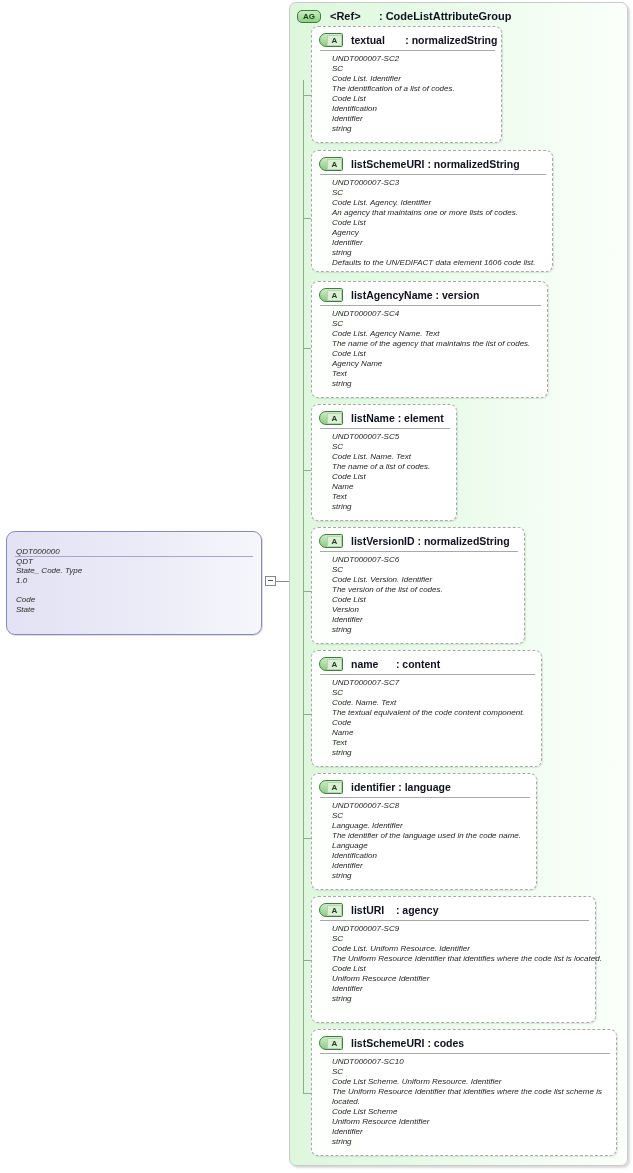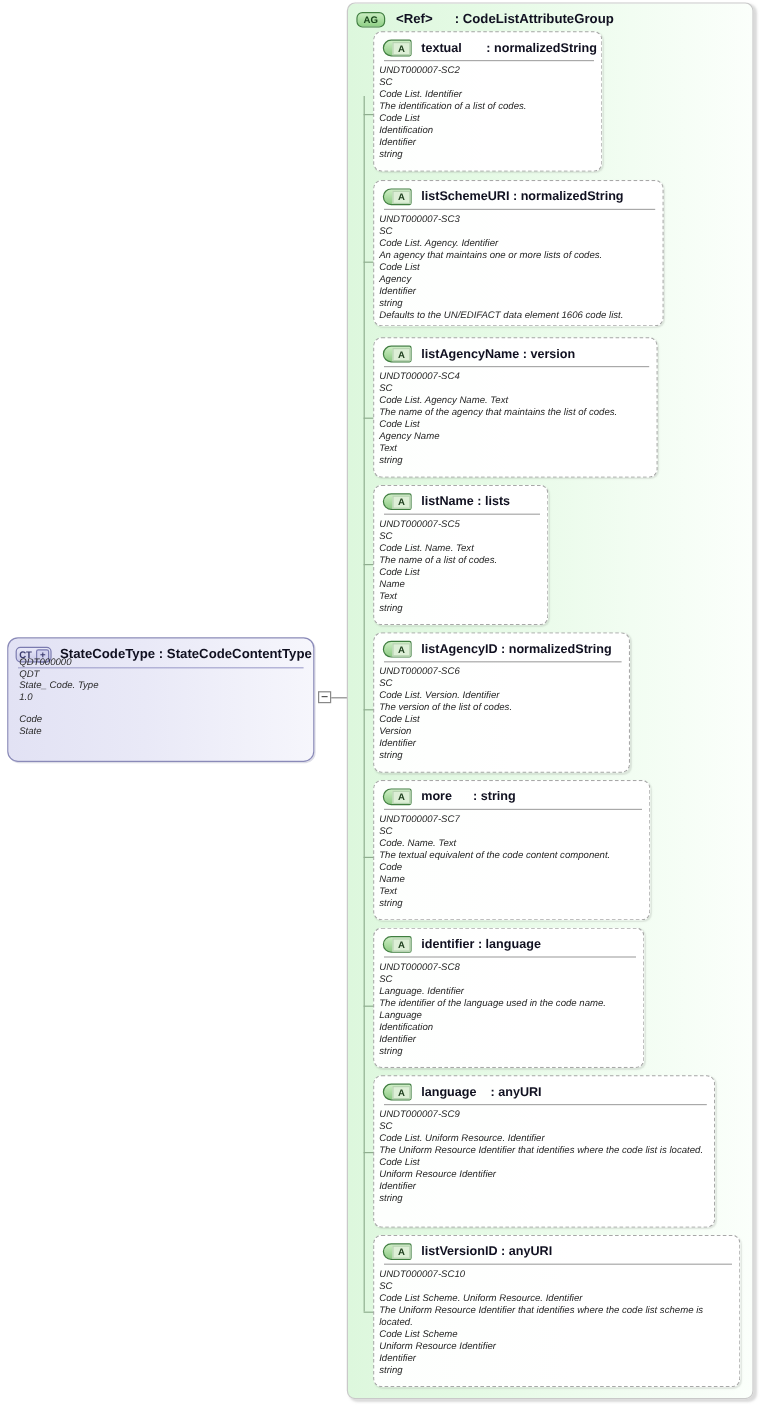"UNDT000007-SC2" .attr-meta { left: 4px -> 20px }
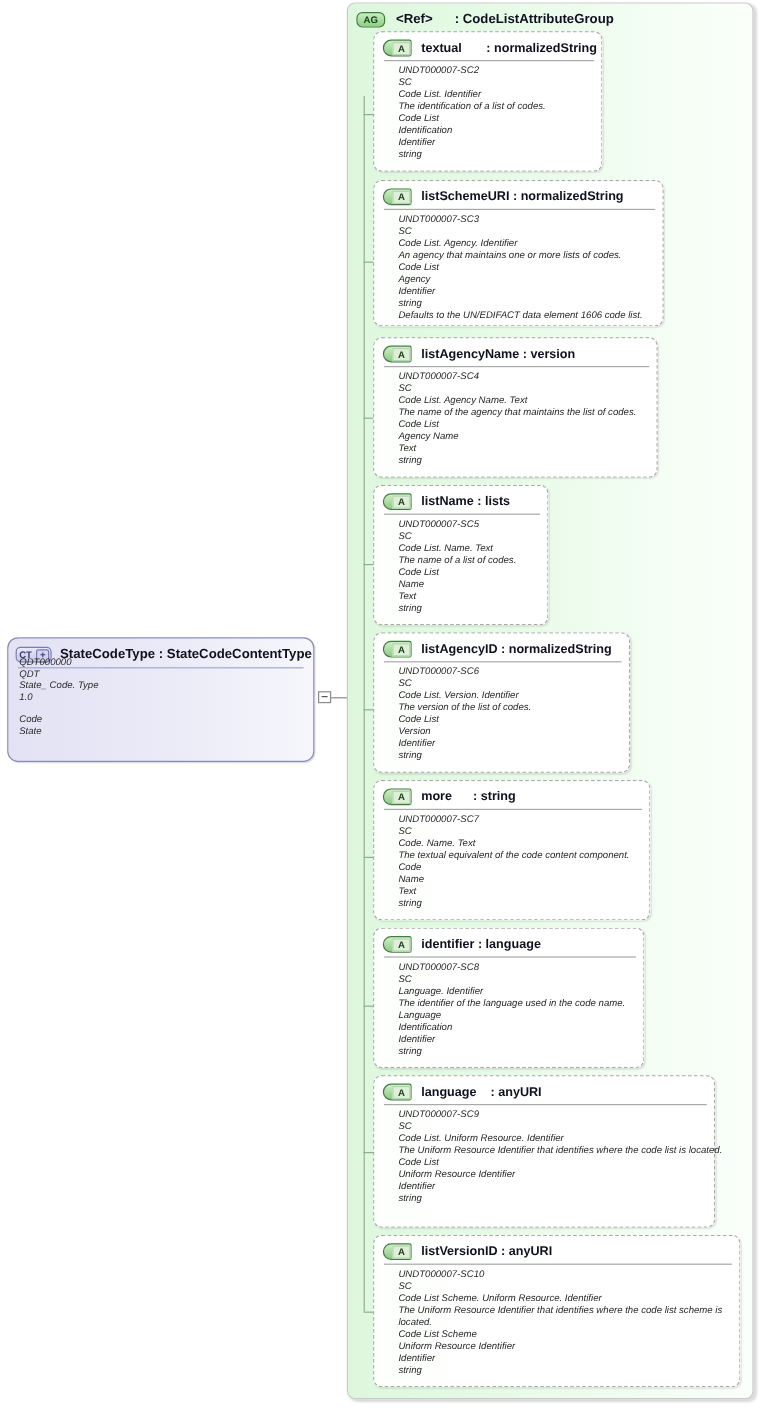"listName : lists" span.attr-title { text: lists -> element }
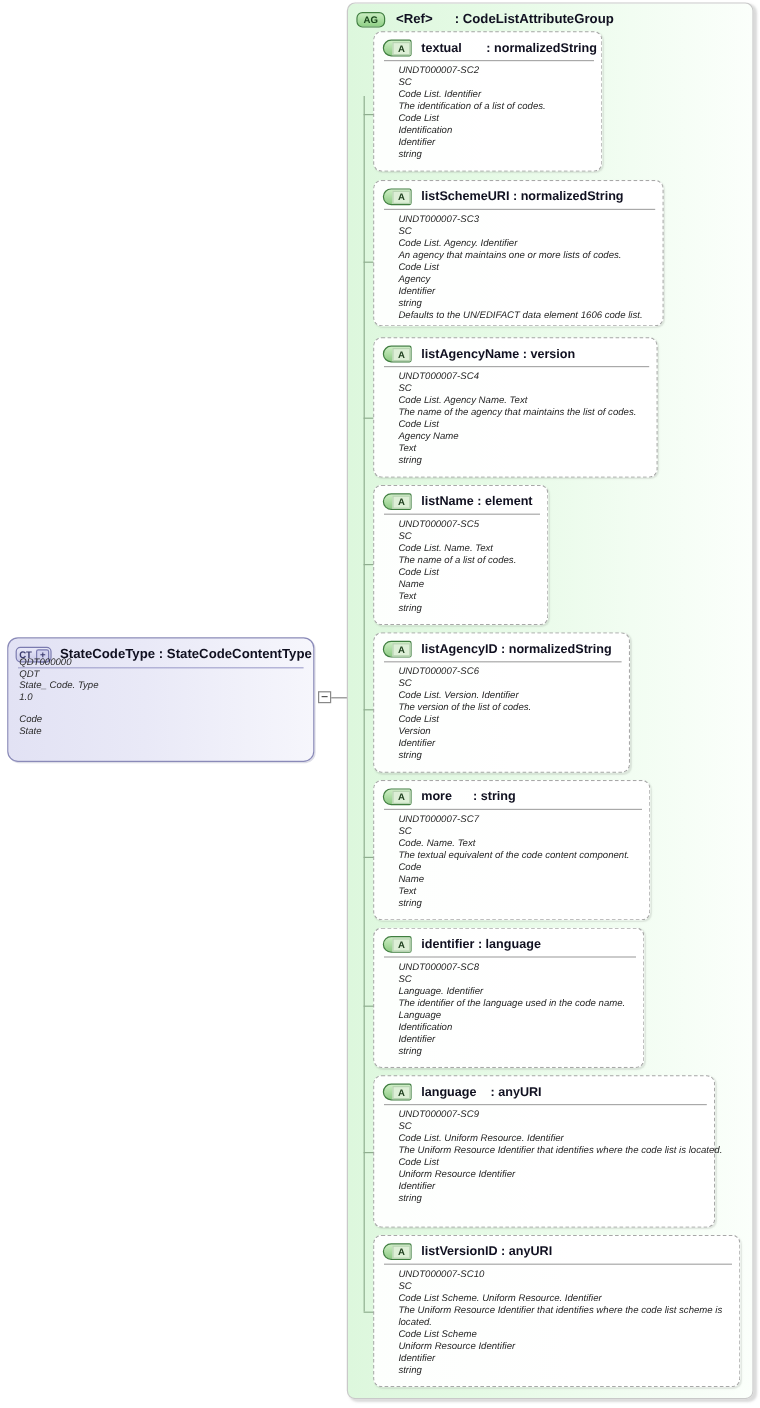"CT" div.ct-head { html: <div> <span> <span>CT</span> <span>+</span> </span> <span>StateCodeType : StateCodeContentType</span> </div> -> none }
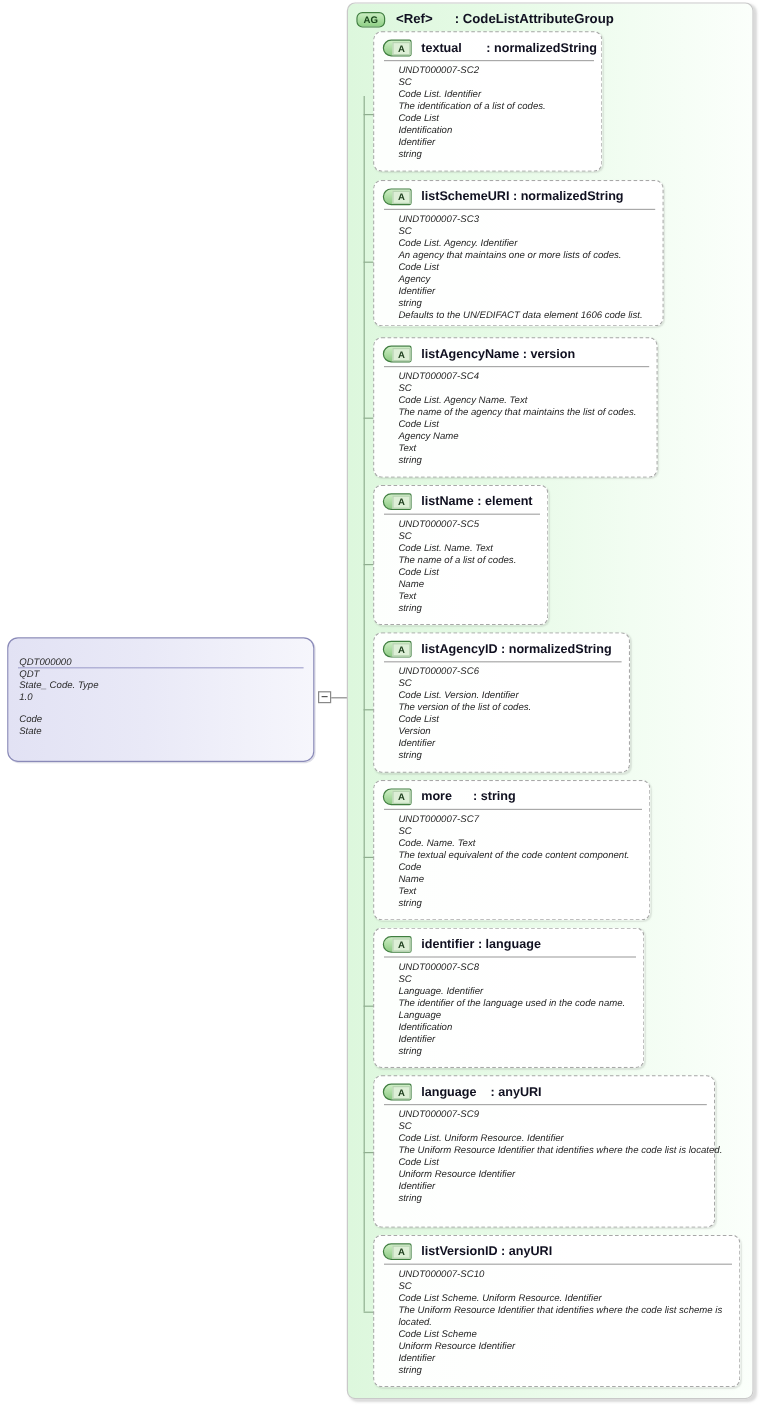"listAgencyID : normalizedString" span.attr-title { text: listAgencyID -> listVersionID }
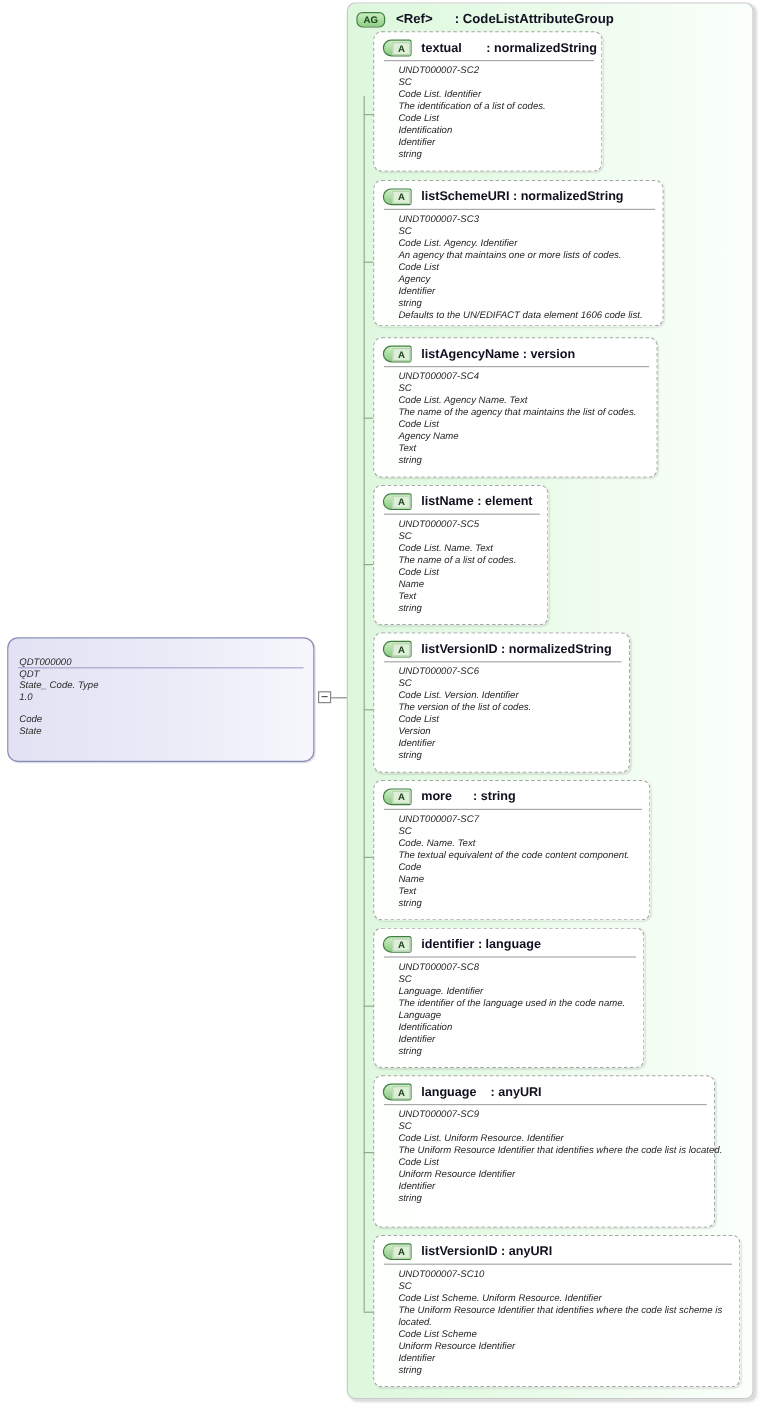"more : string" span.attr-title { text: more      : string -> name      : content }
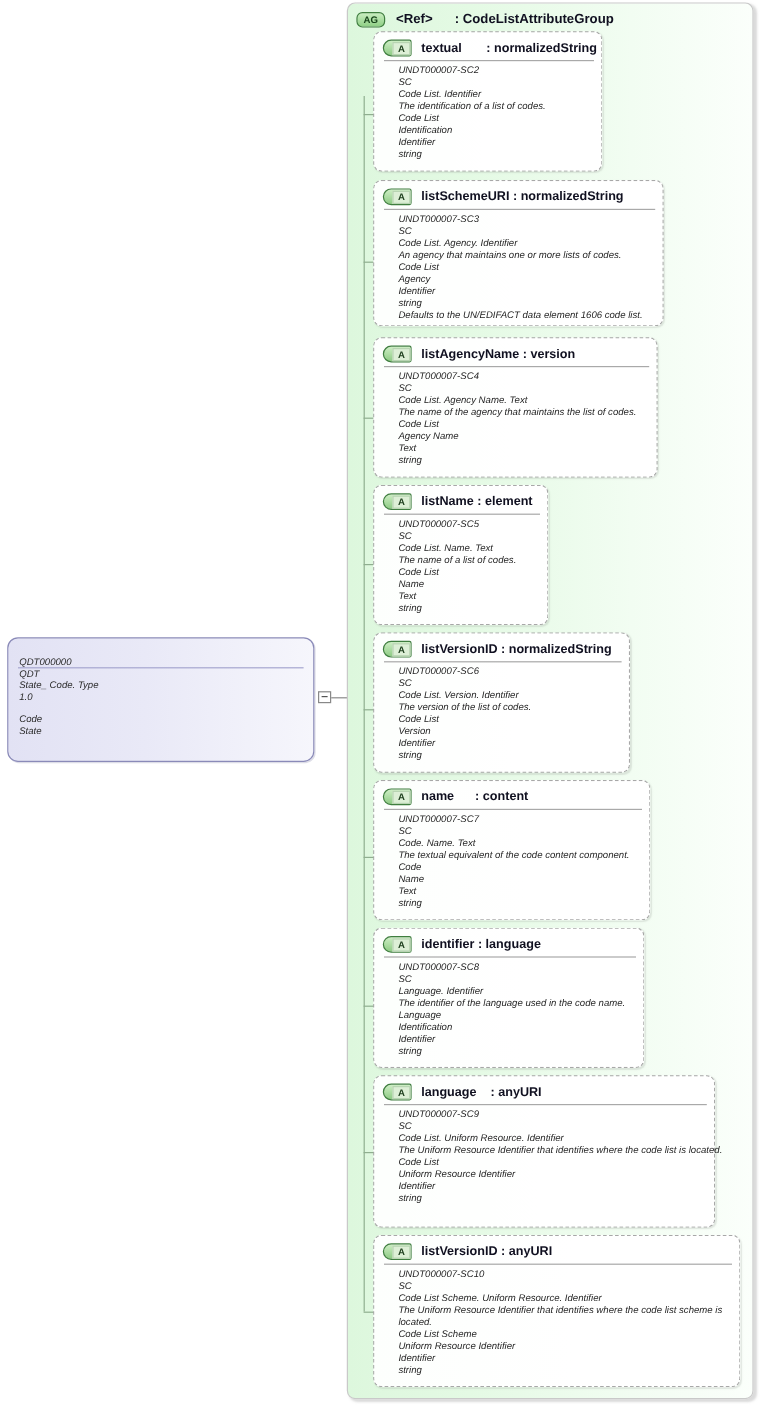"language : anyURI" span.attr-title { text: language    : anyURI -> listURI    : agency }
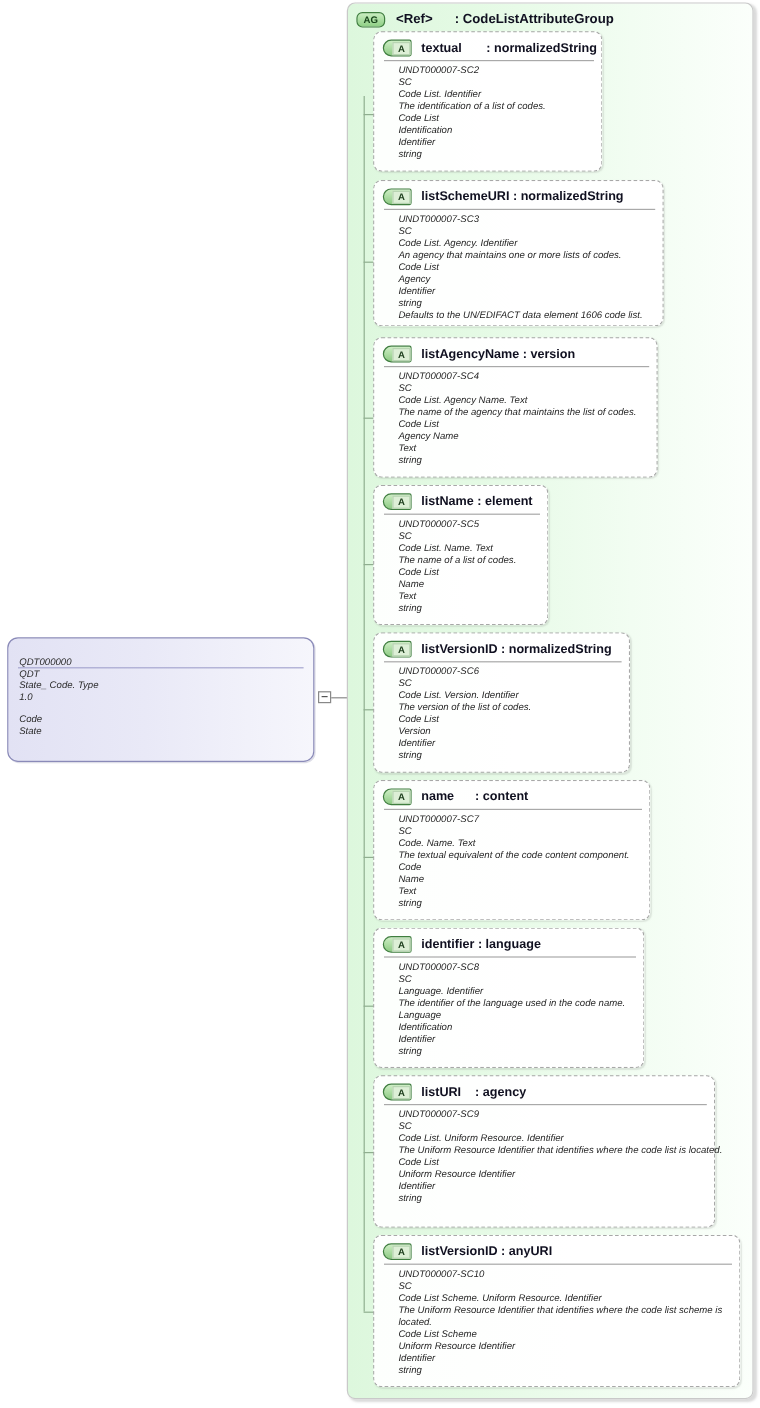"listVersionID : anyURI" span.attr-title { text: listVersionID : anyURI -> listSchemeURI : codes }
